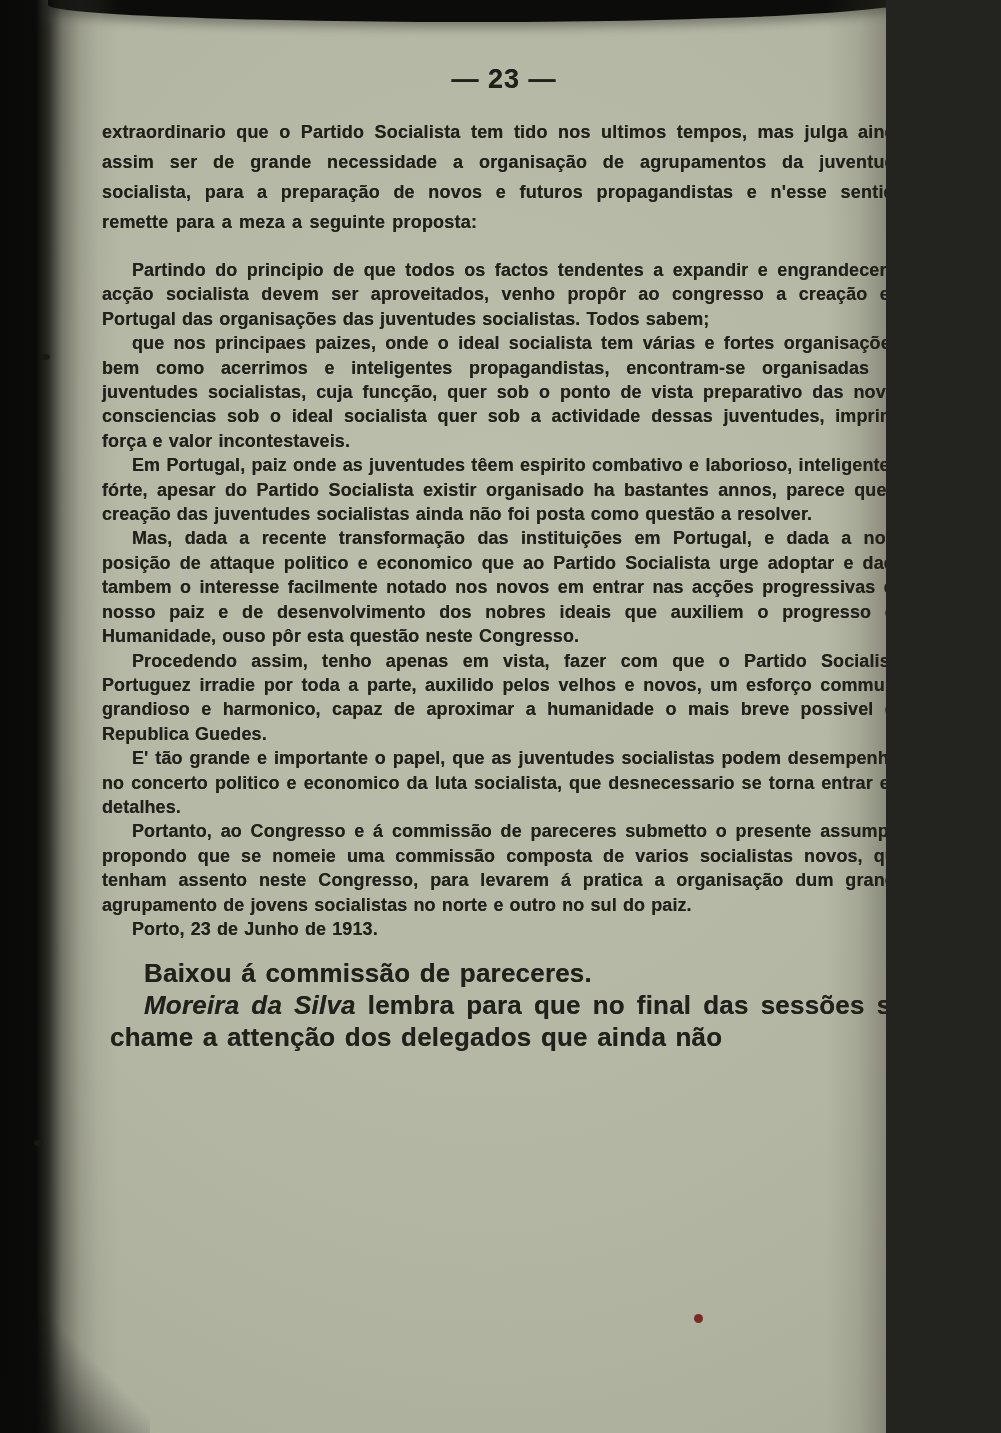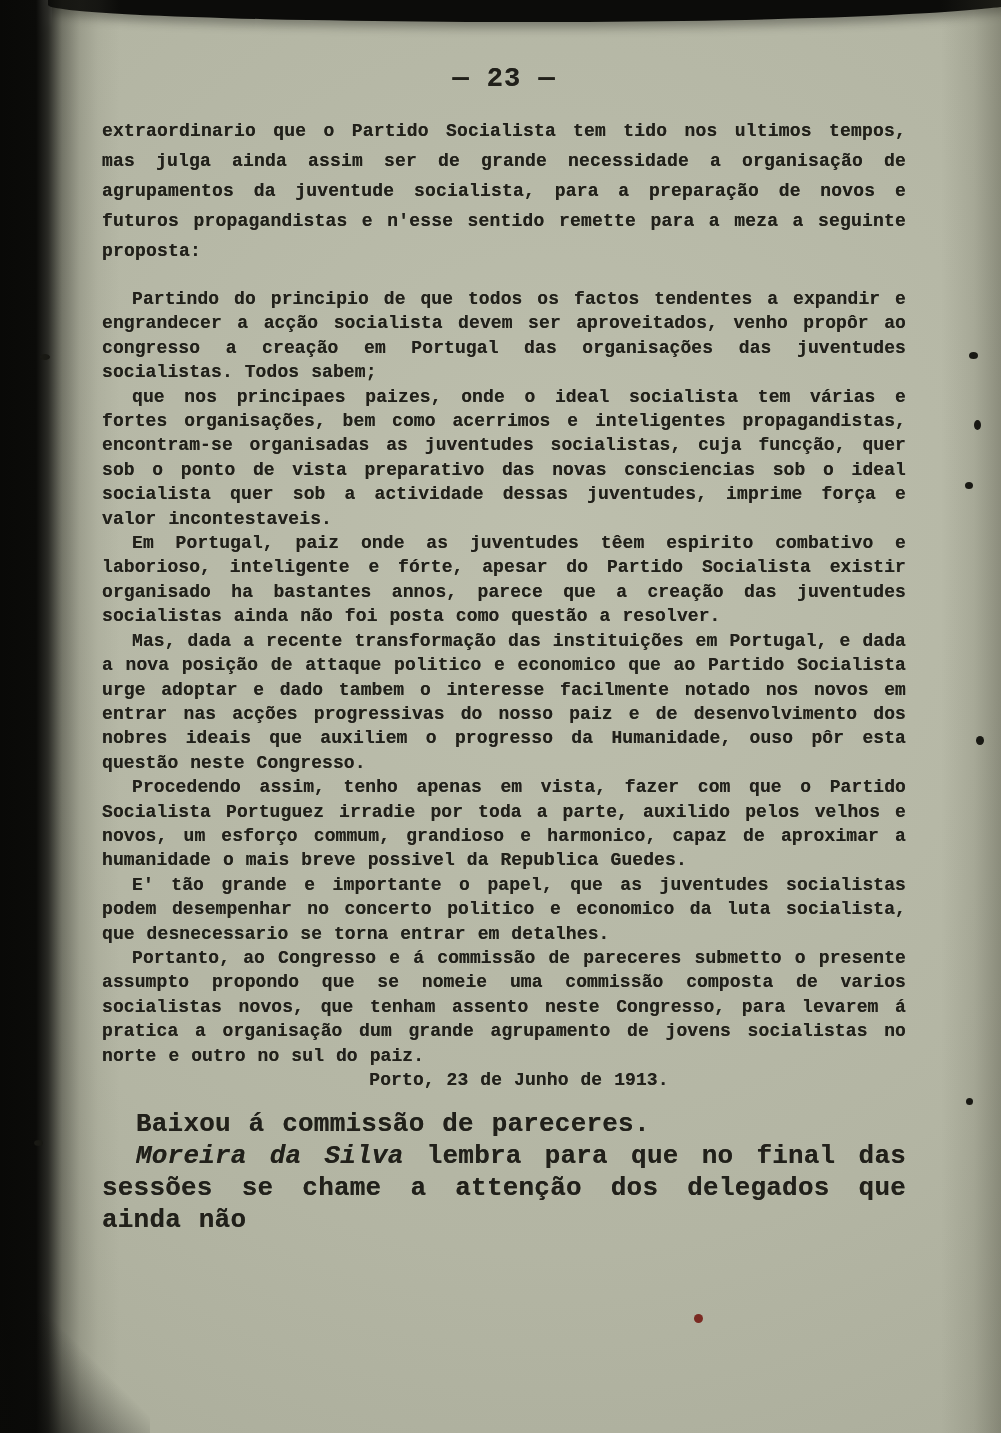"— 23 —" .page { font-family: Liberation Mono, monospace -> Liberation Sans, sans-serif; width: 1001px -> 886px }
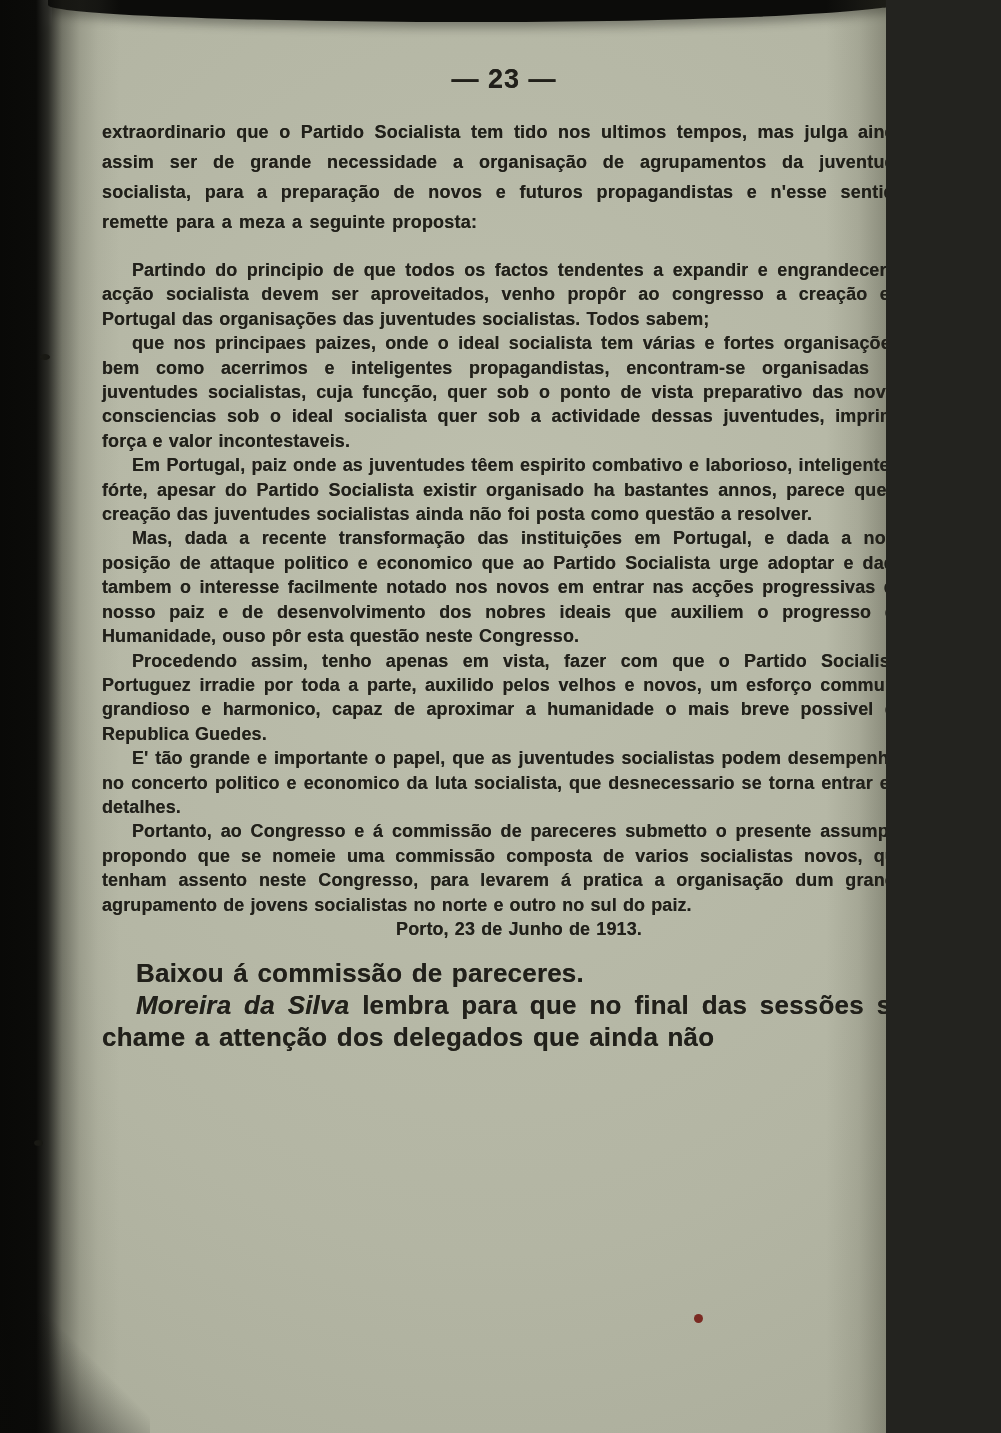"Porto, 23 de Junho de" .body-text p.dateline, .body-text p.sigline { text-align: center -> left }
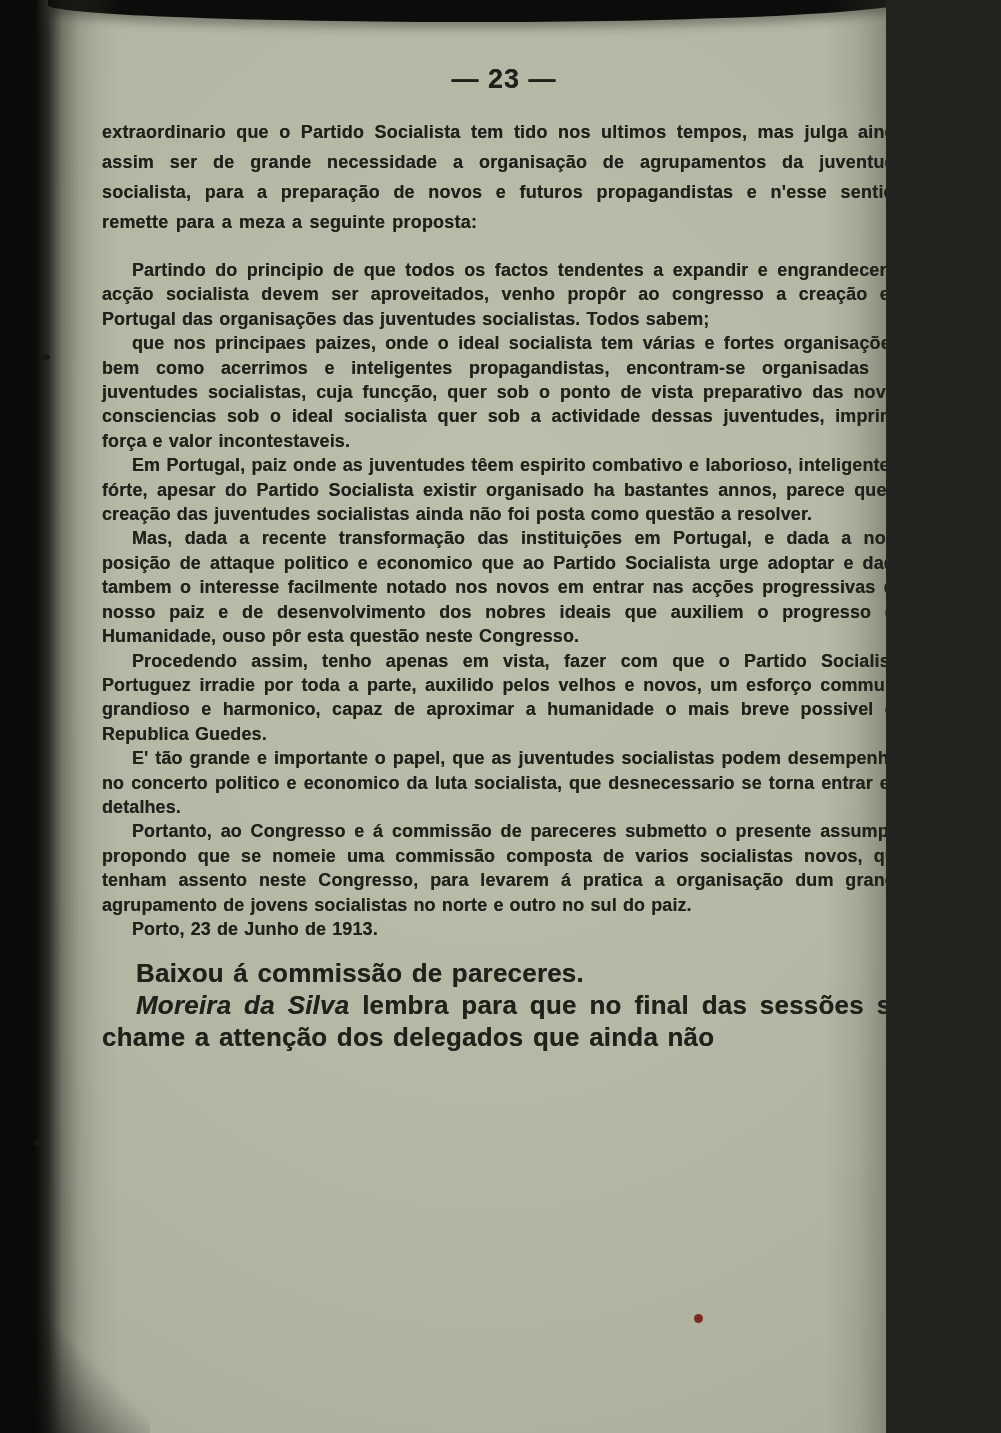"Baixou á commissão de pareceres." .closing p { margin-left: none -> 8px }
